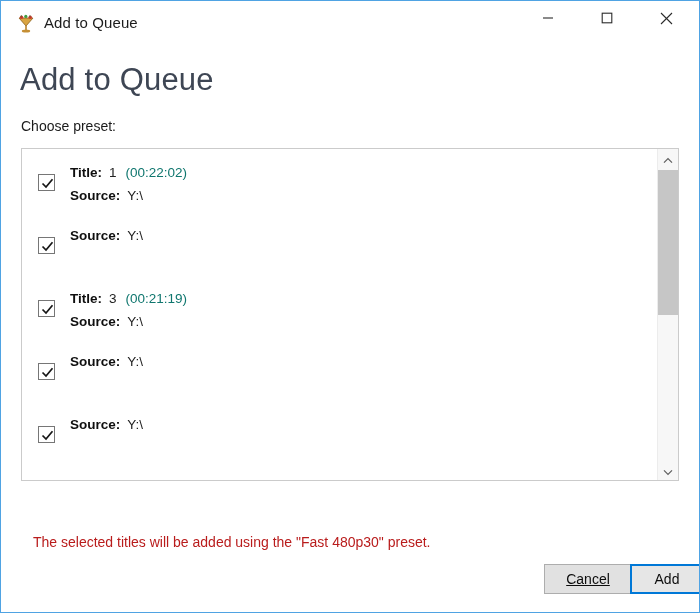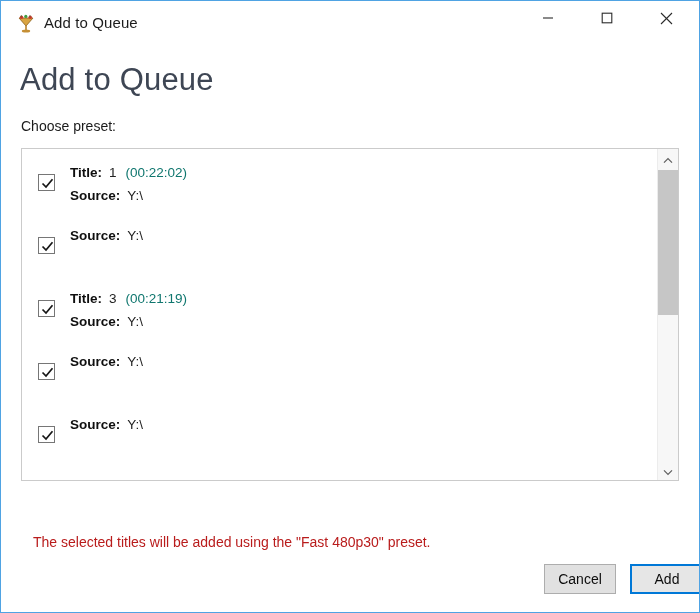"Cancel" #cancel-button { text-decoration: none -> underline; width: 72px -> 88px }
